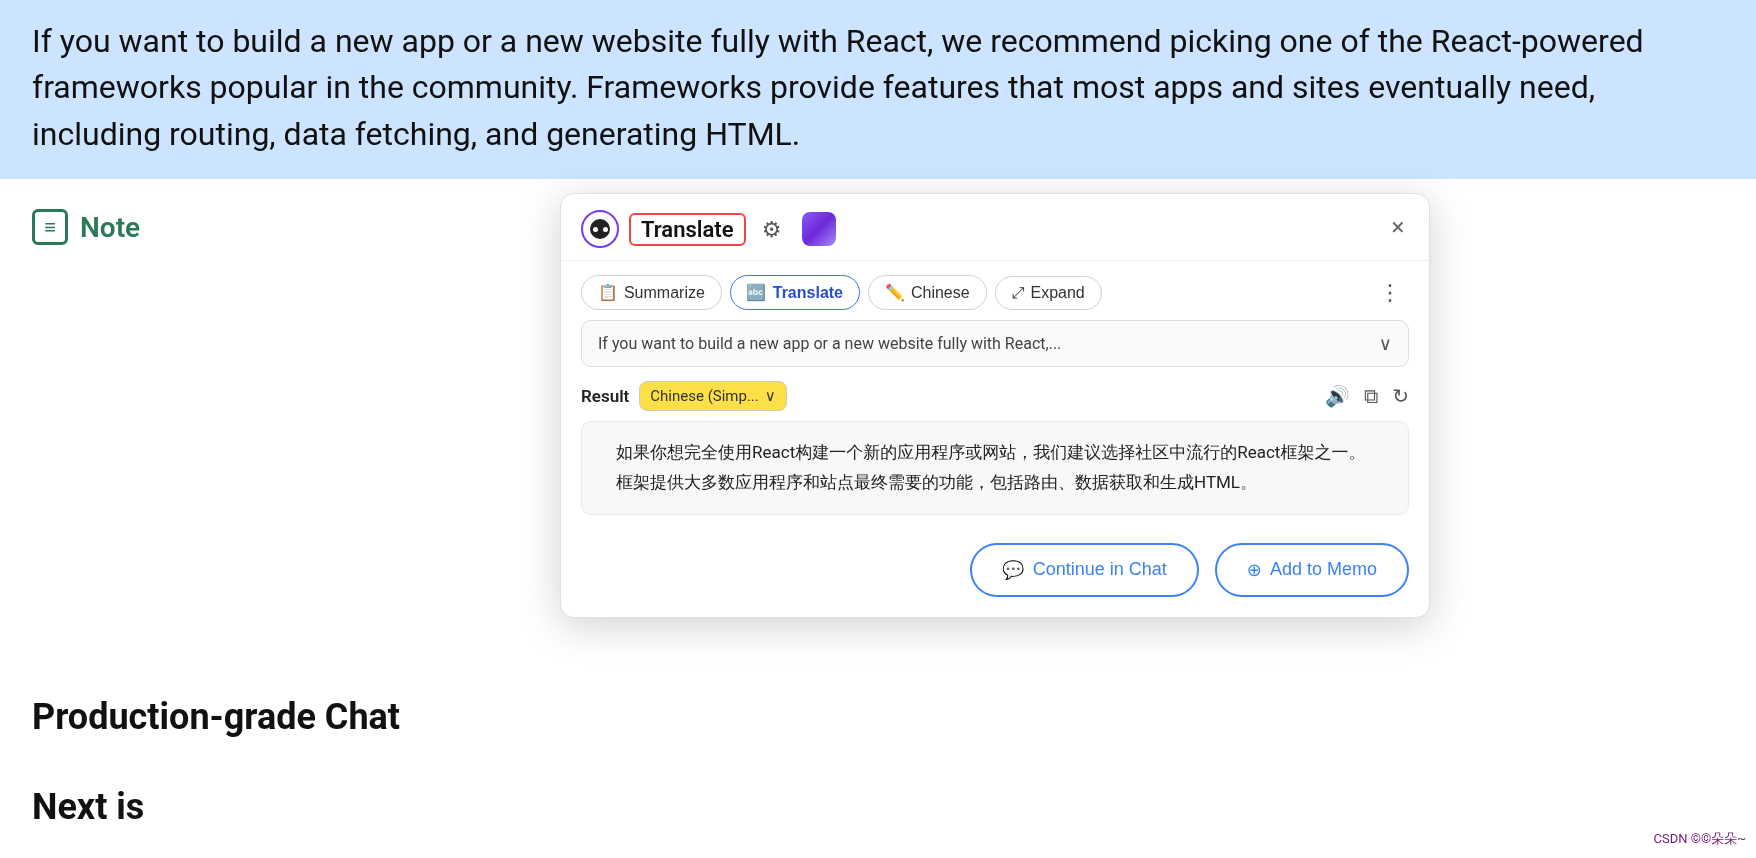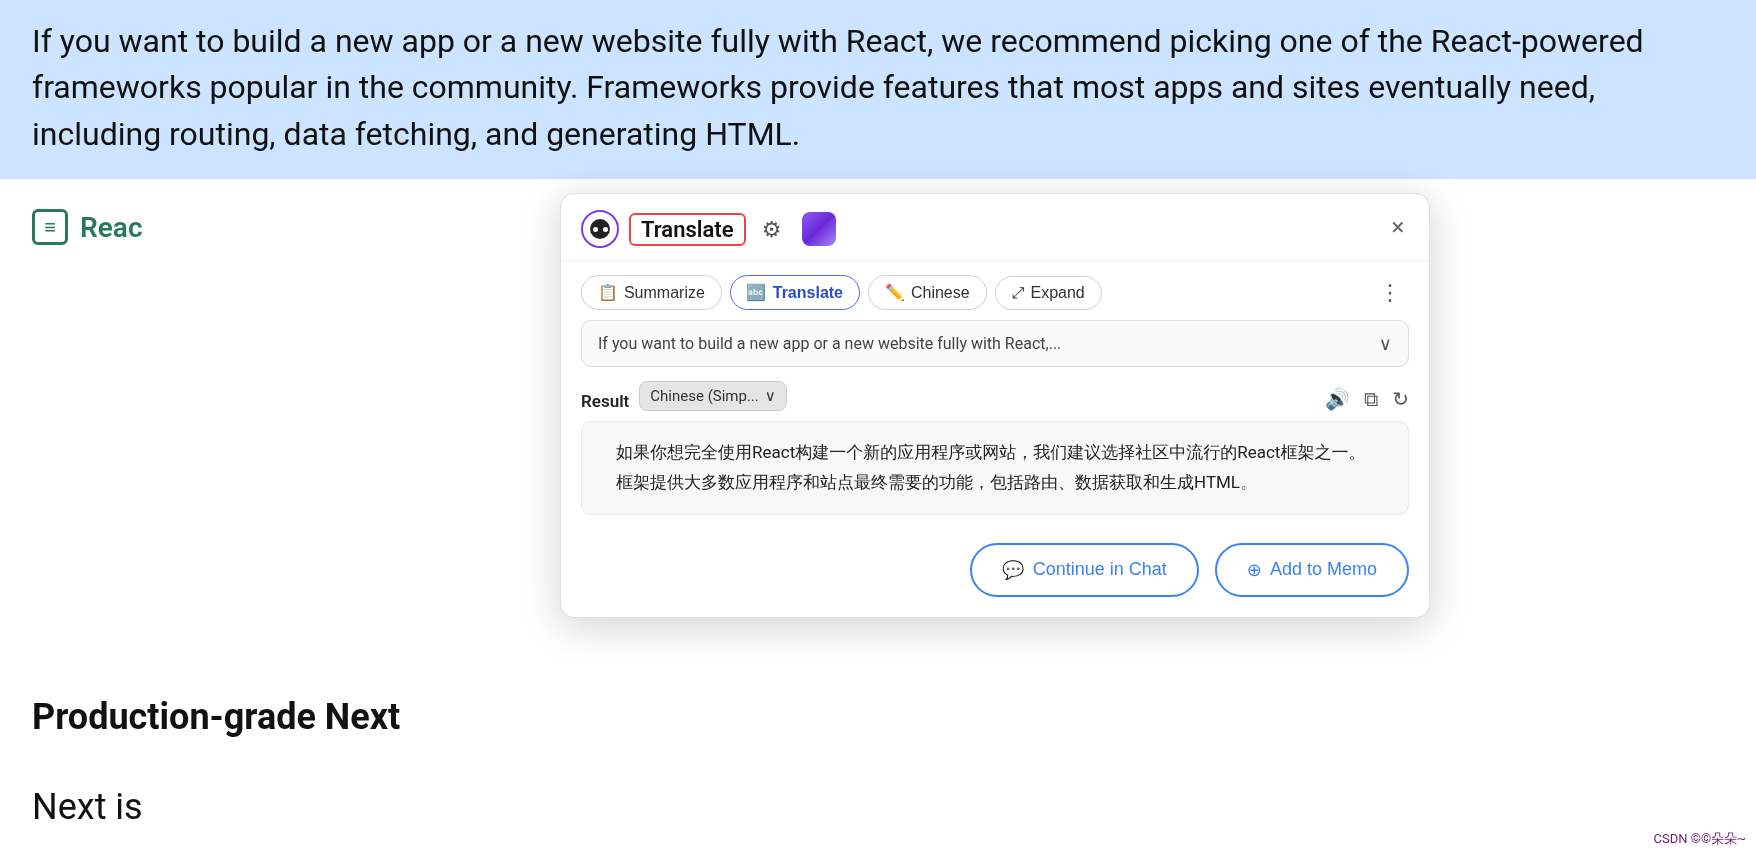"Reac" span { text: Reac -> Note }
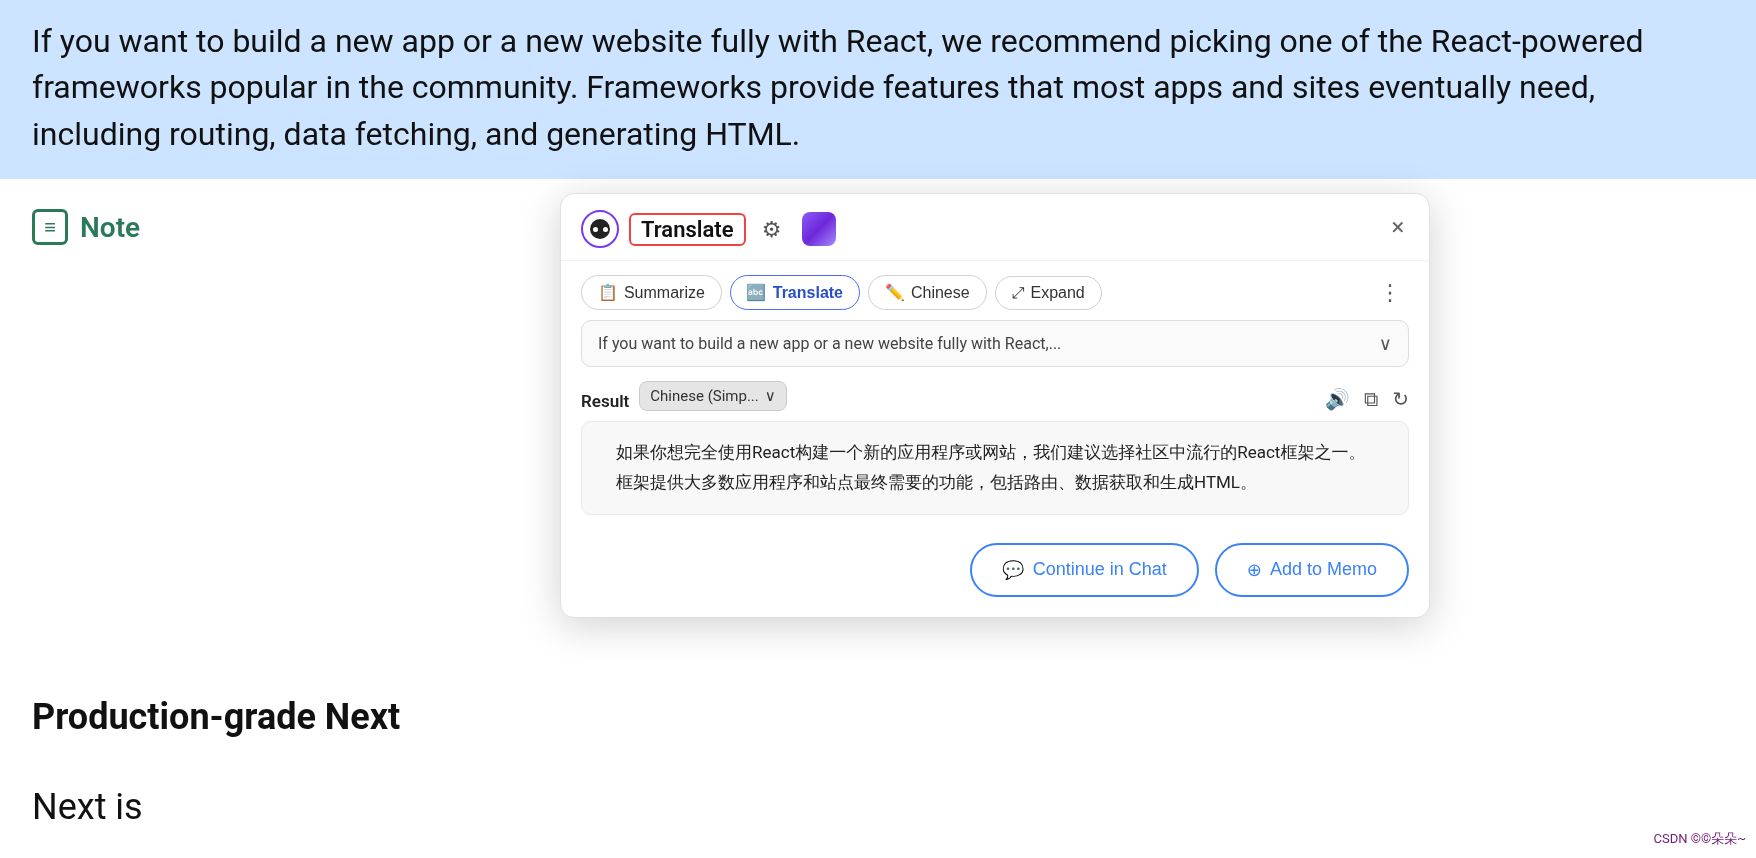"Result" .result-header { align-items: flex-end -> center }
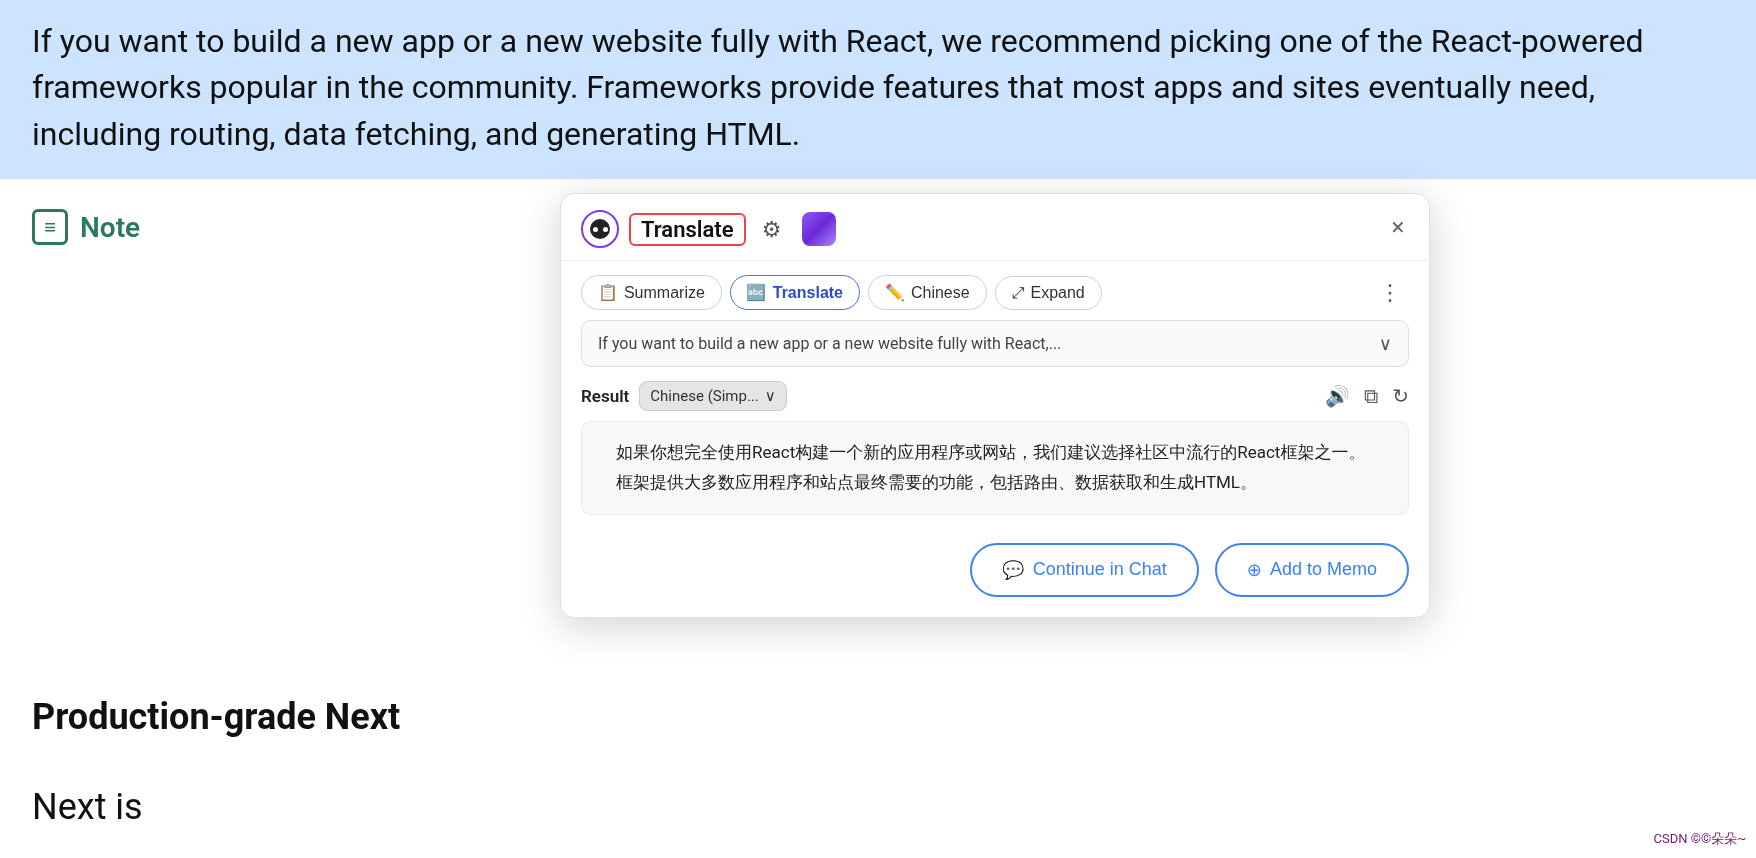"Chinese (Simp..." .language-select { background: #e5e5e5 -> #fde047 }
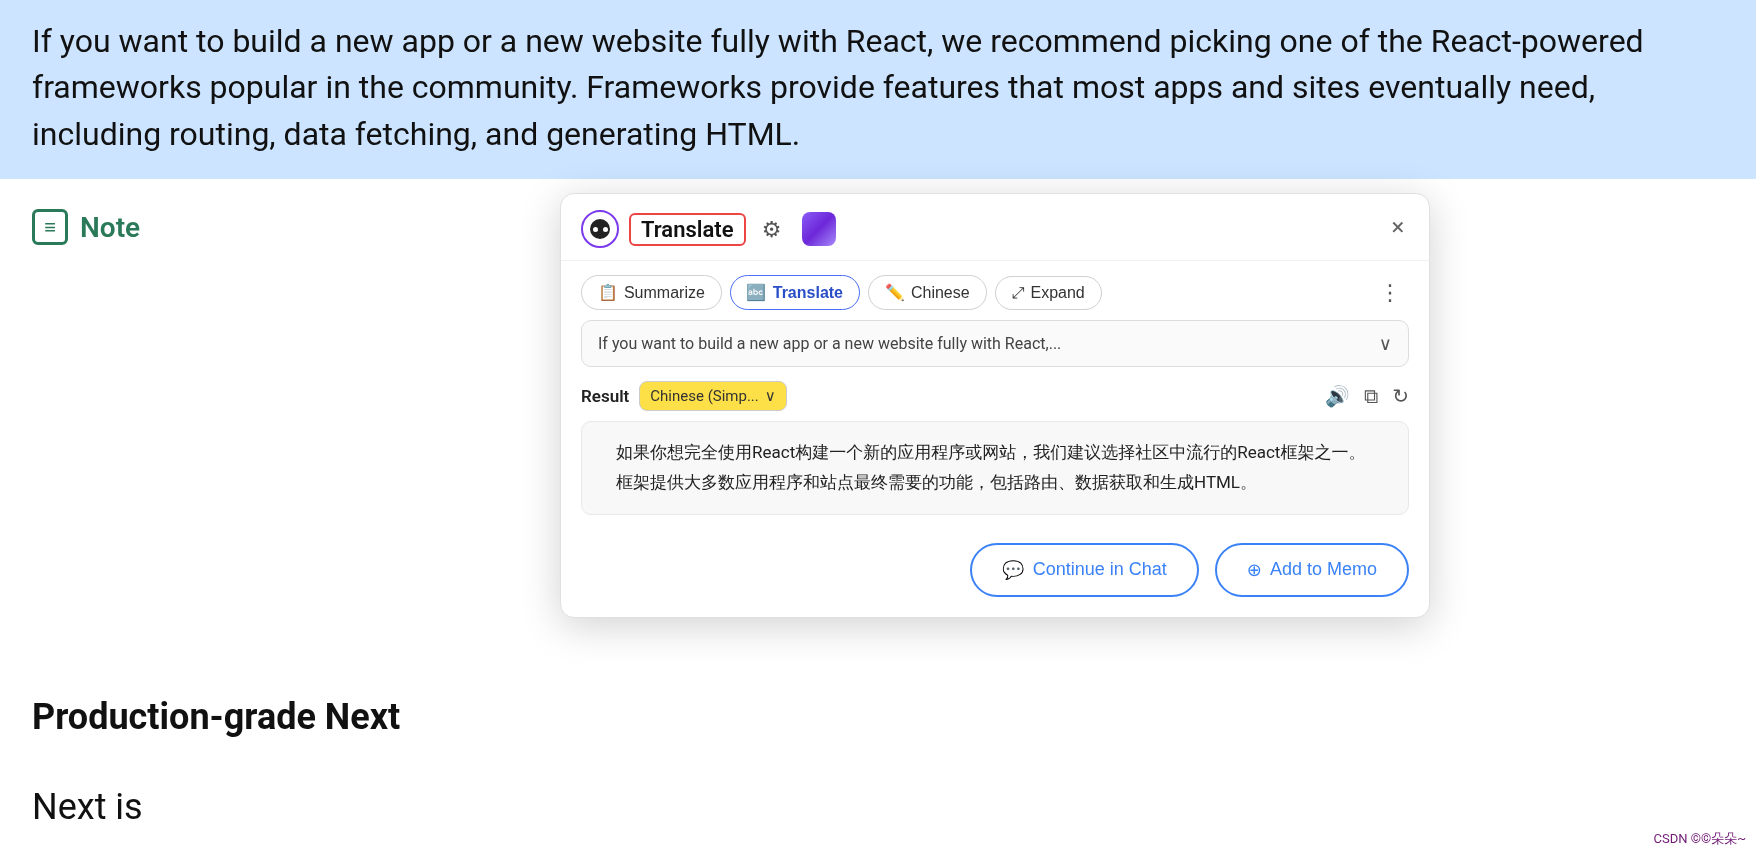"Production-grade Next" div.production-heading { text: Next -> Chat }
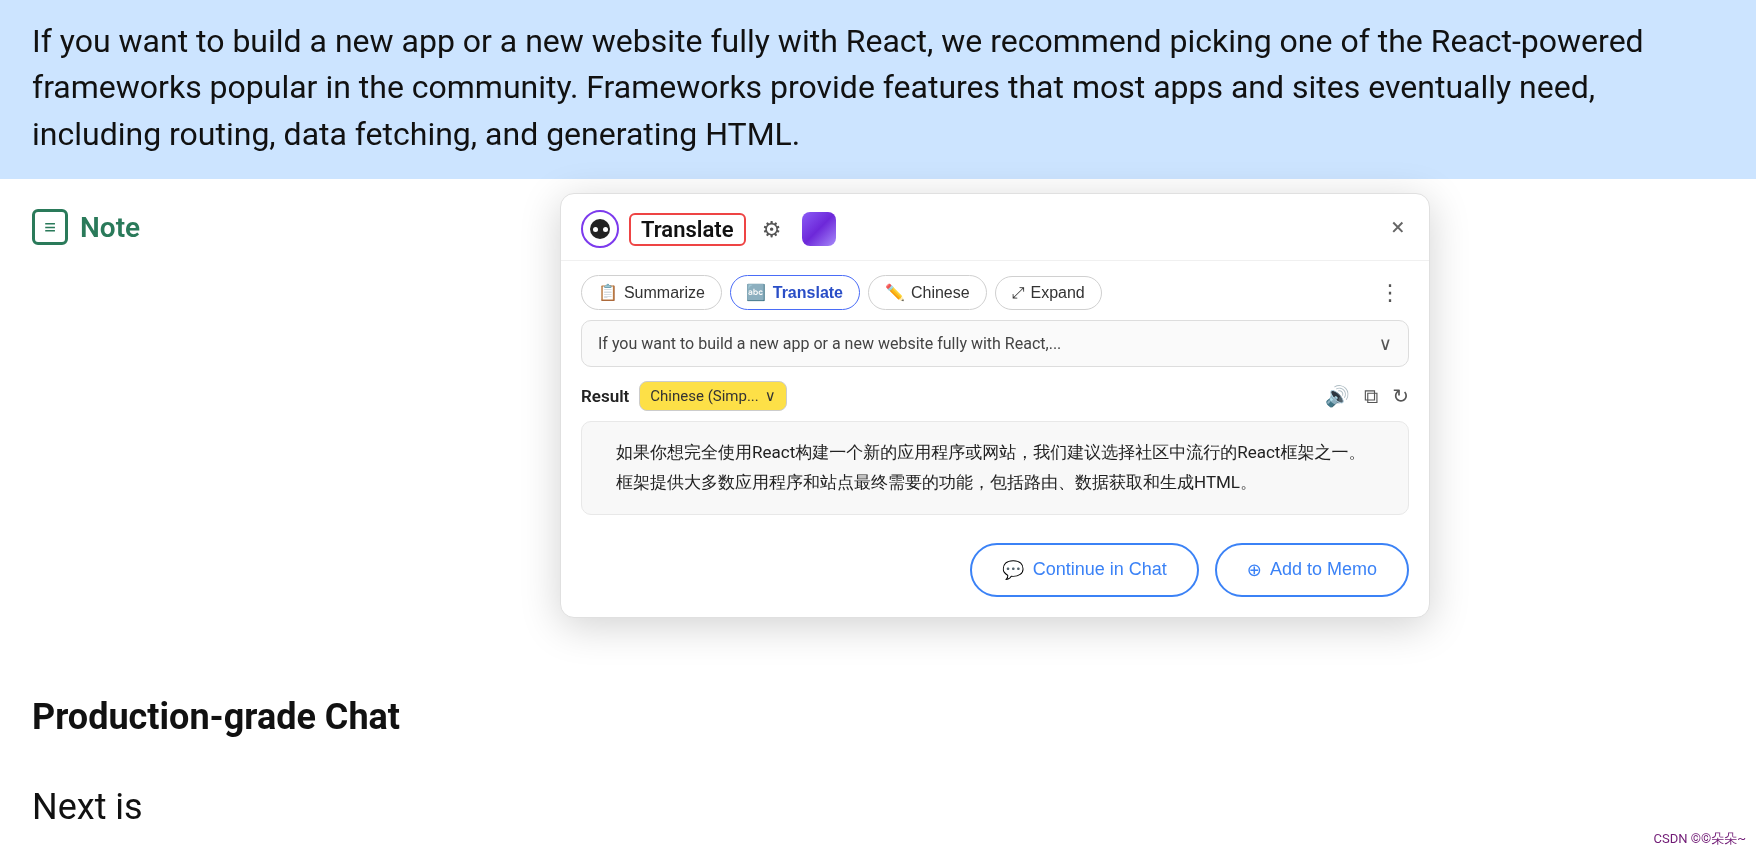"Next is" .next-heading { font-weight: 400 -> 700 }
